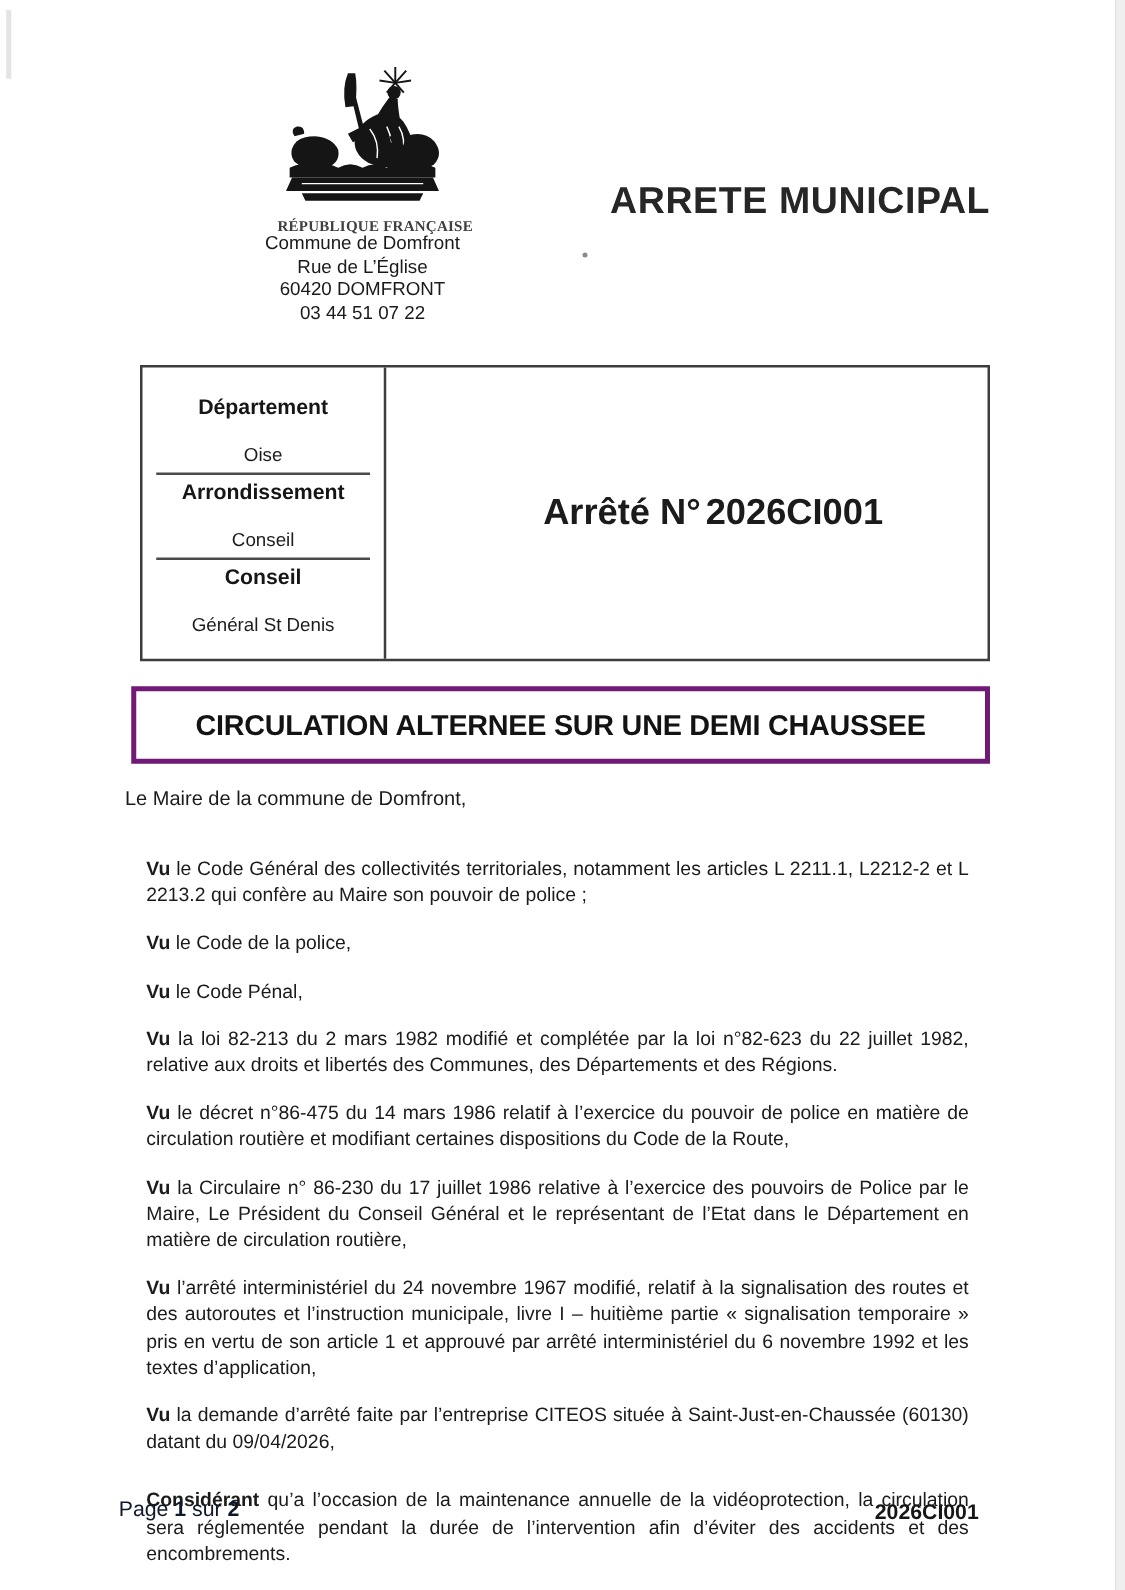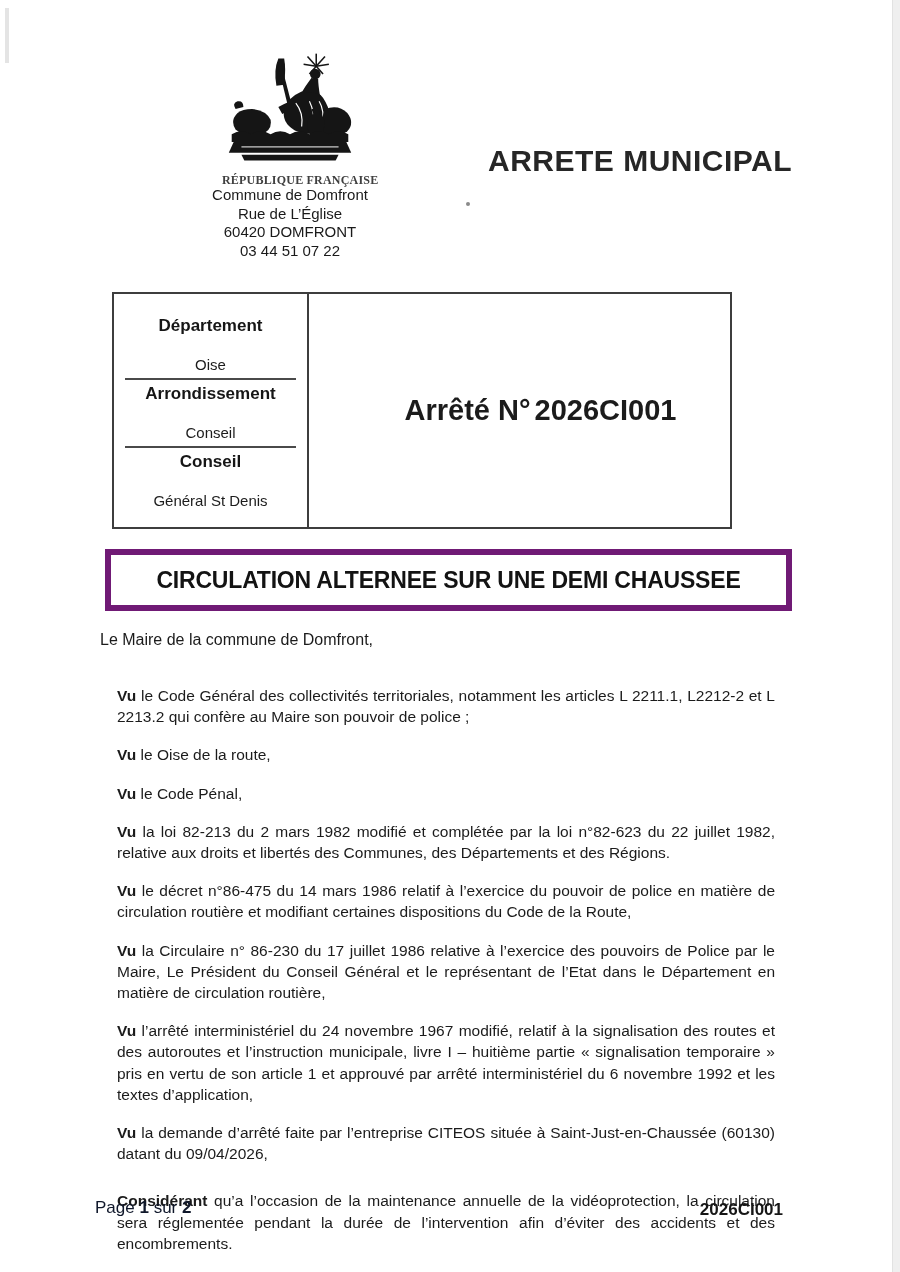"Département" .info-box { width: 620px -> 680px }
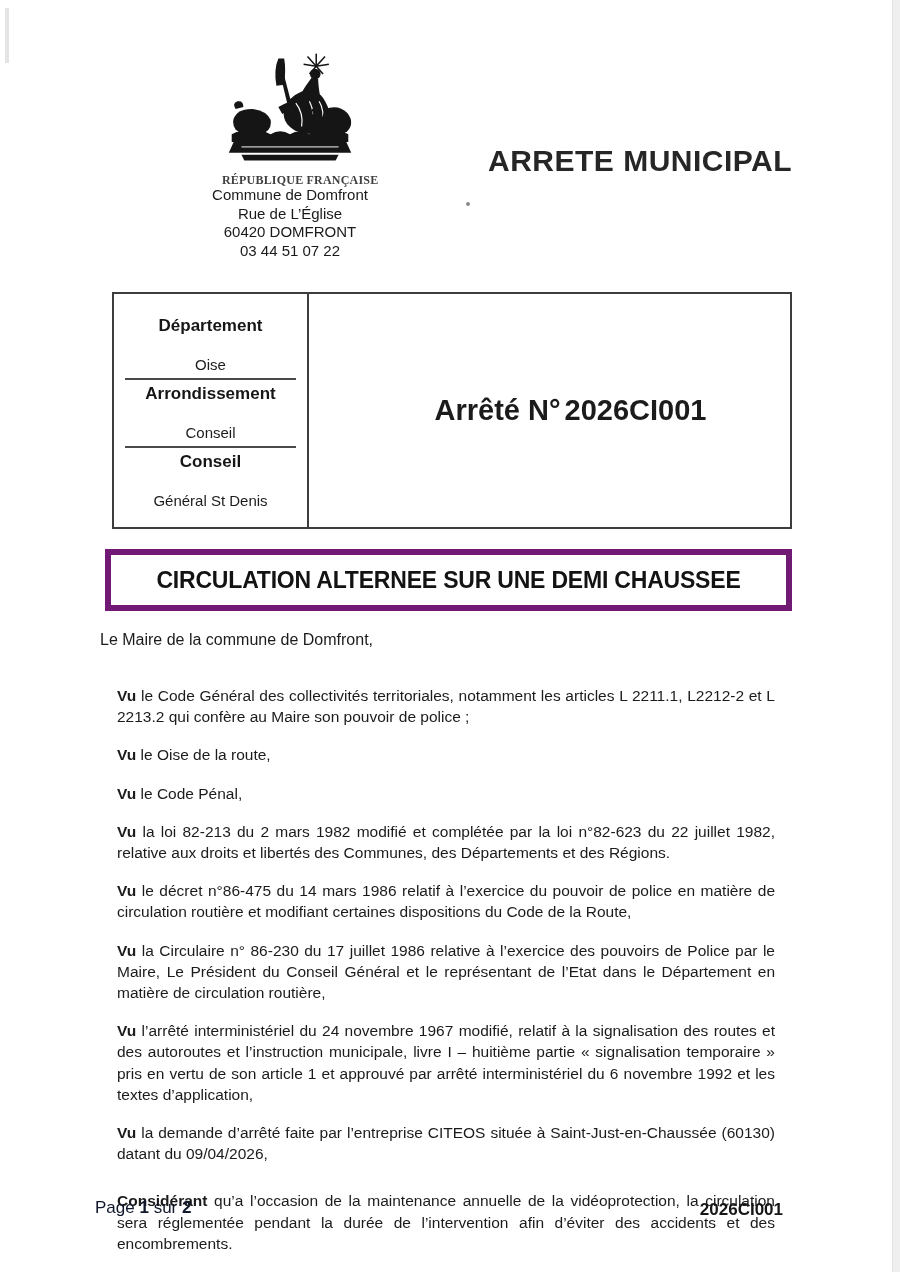"CIRCULATION ALTERNEE SUR UNE DEMI" .subject-banner { border: 6px solid #701a75 -> 4px solid #701a75 }
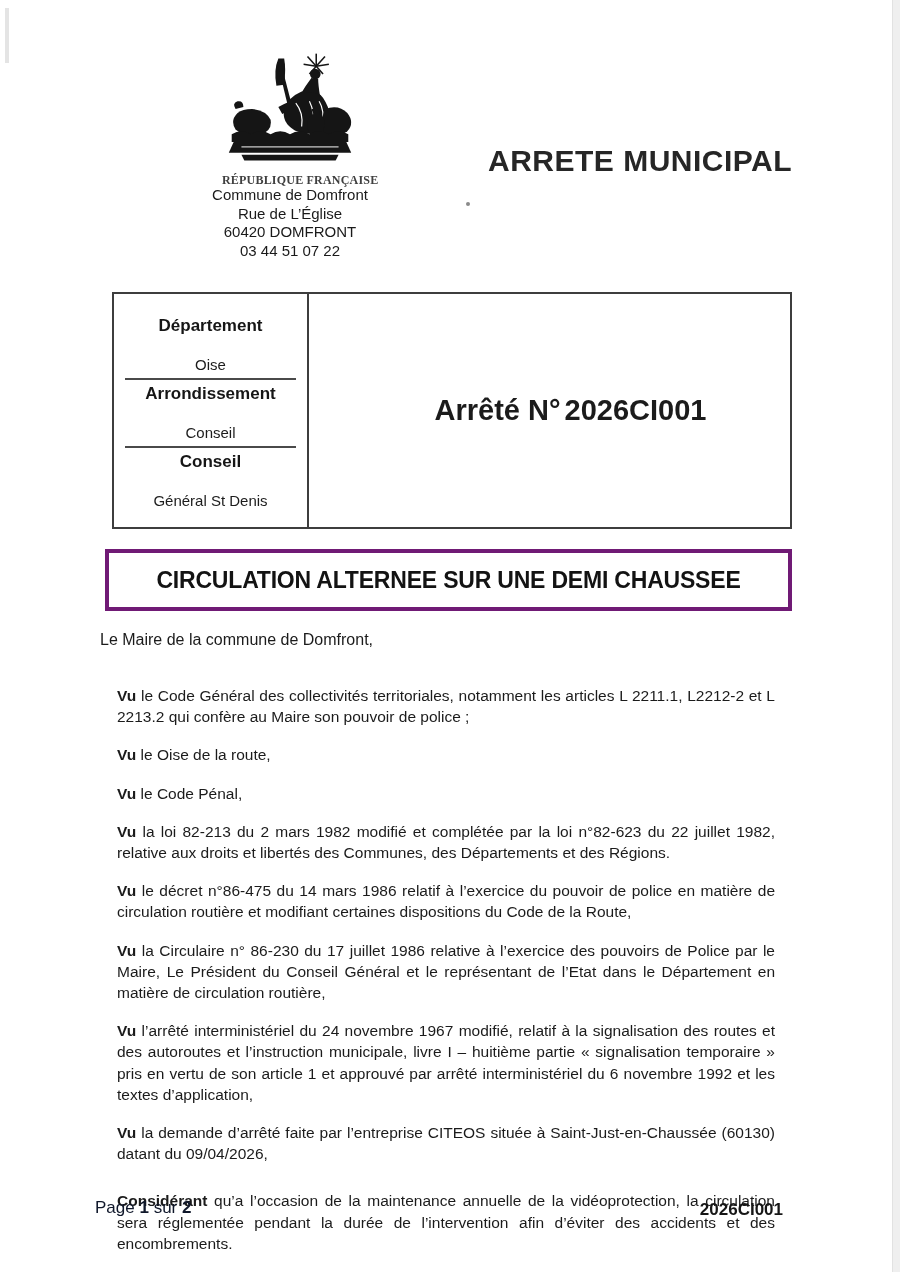"le Oise de la route," span { text: Oise de la route -> Code de la police }
